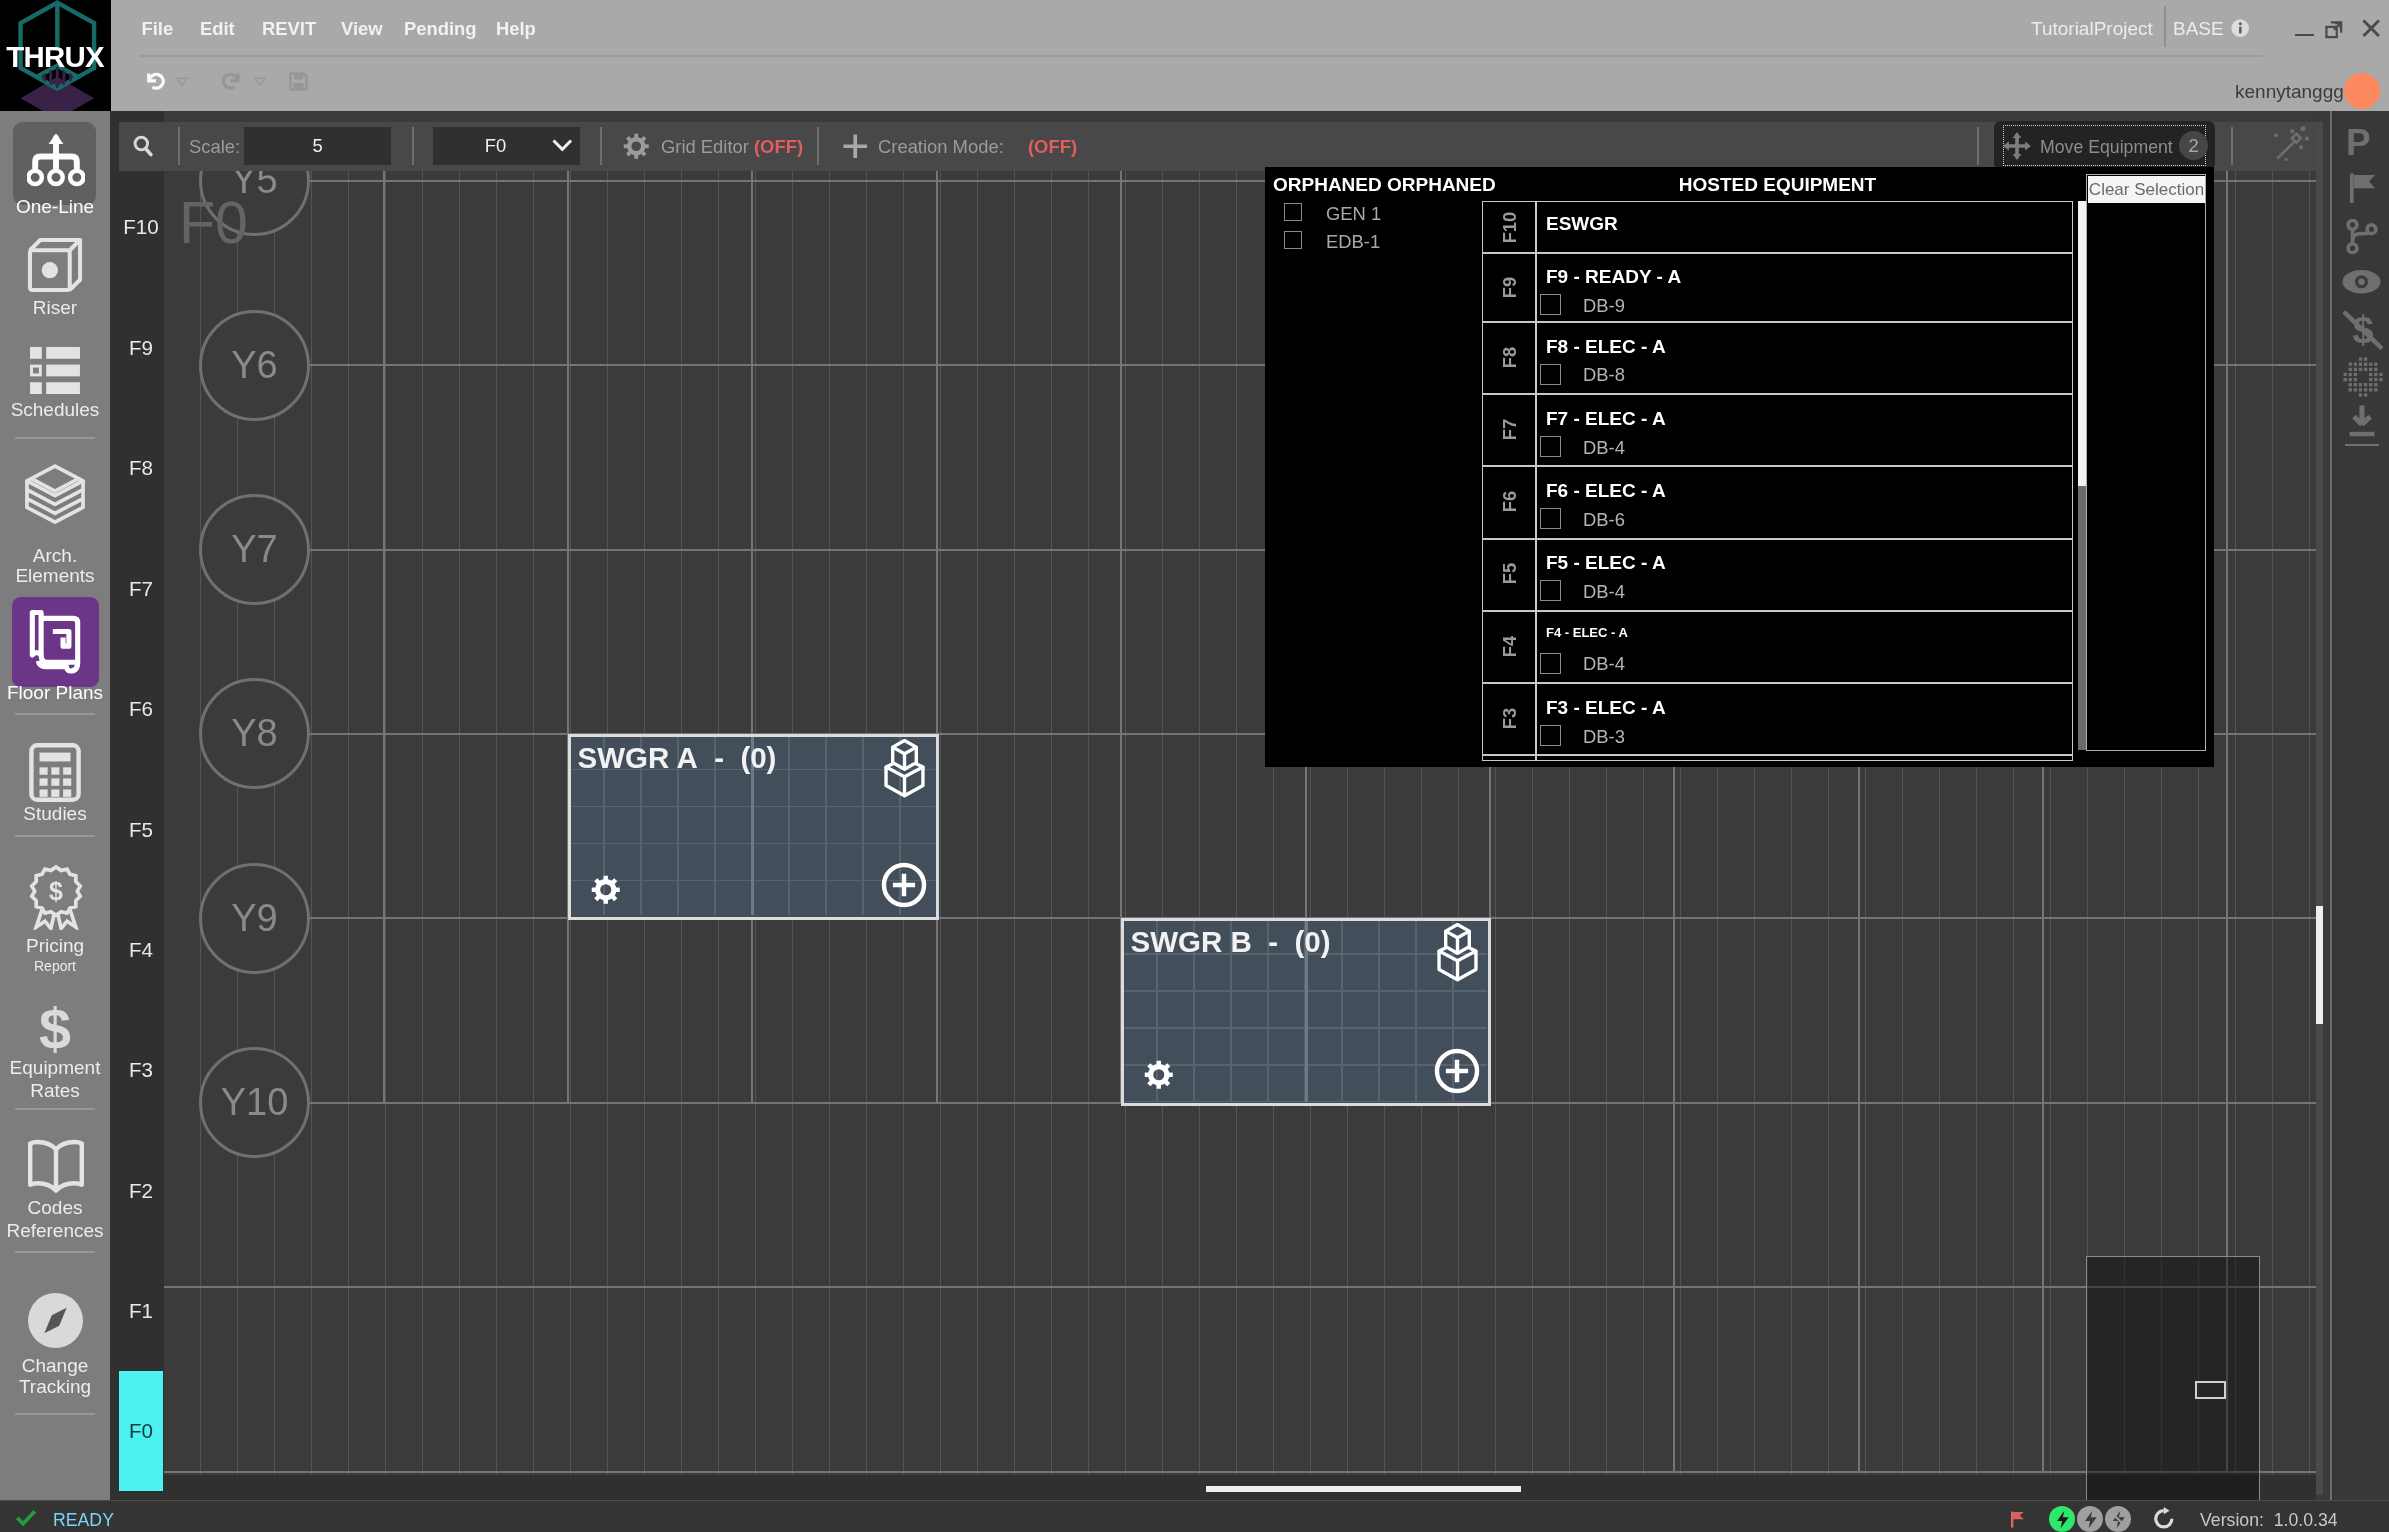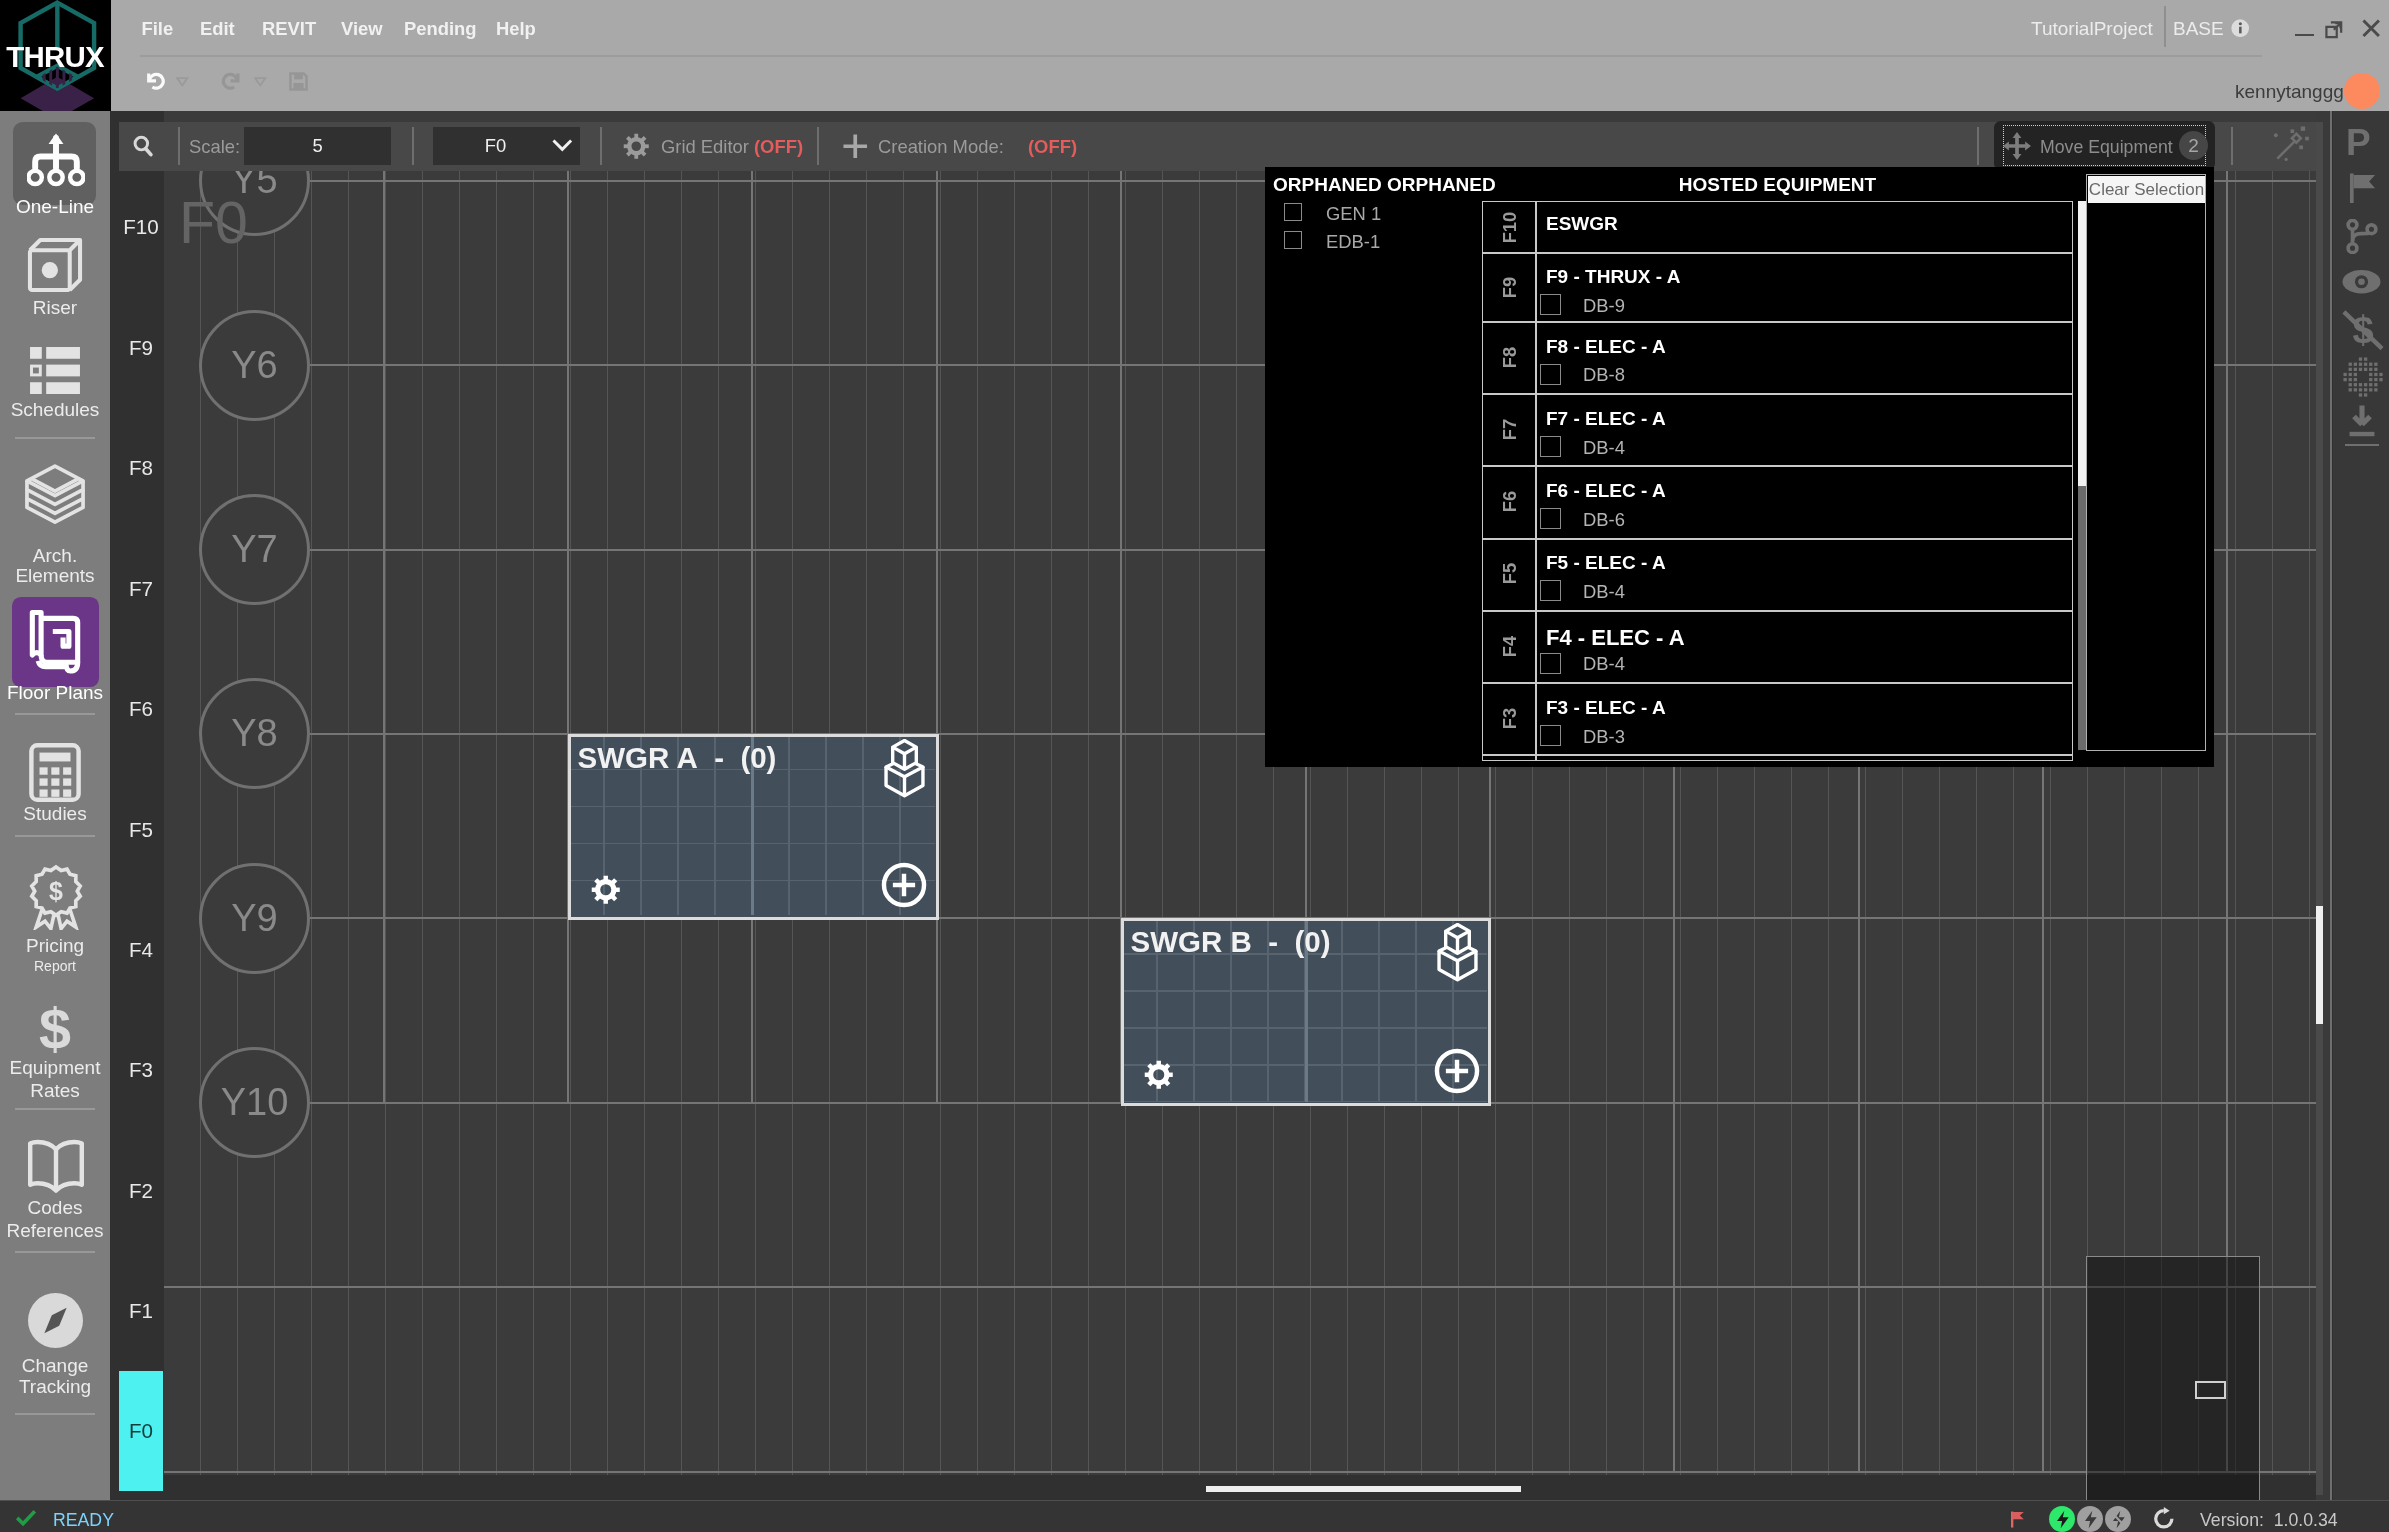"F9 - THRUX - A" div.abs { text: THRUX -> READY }
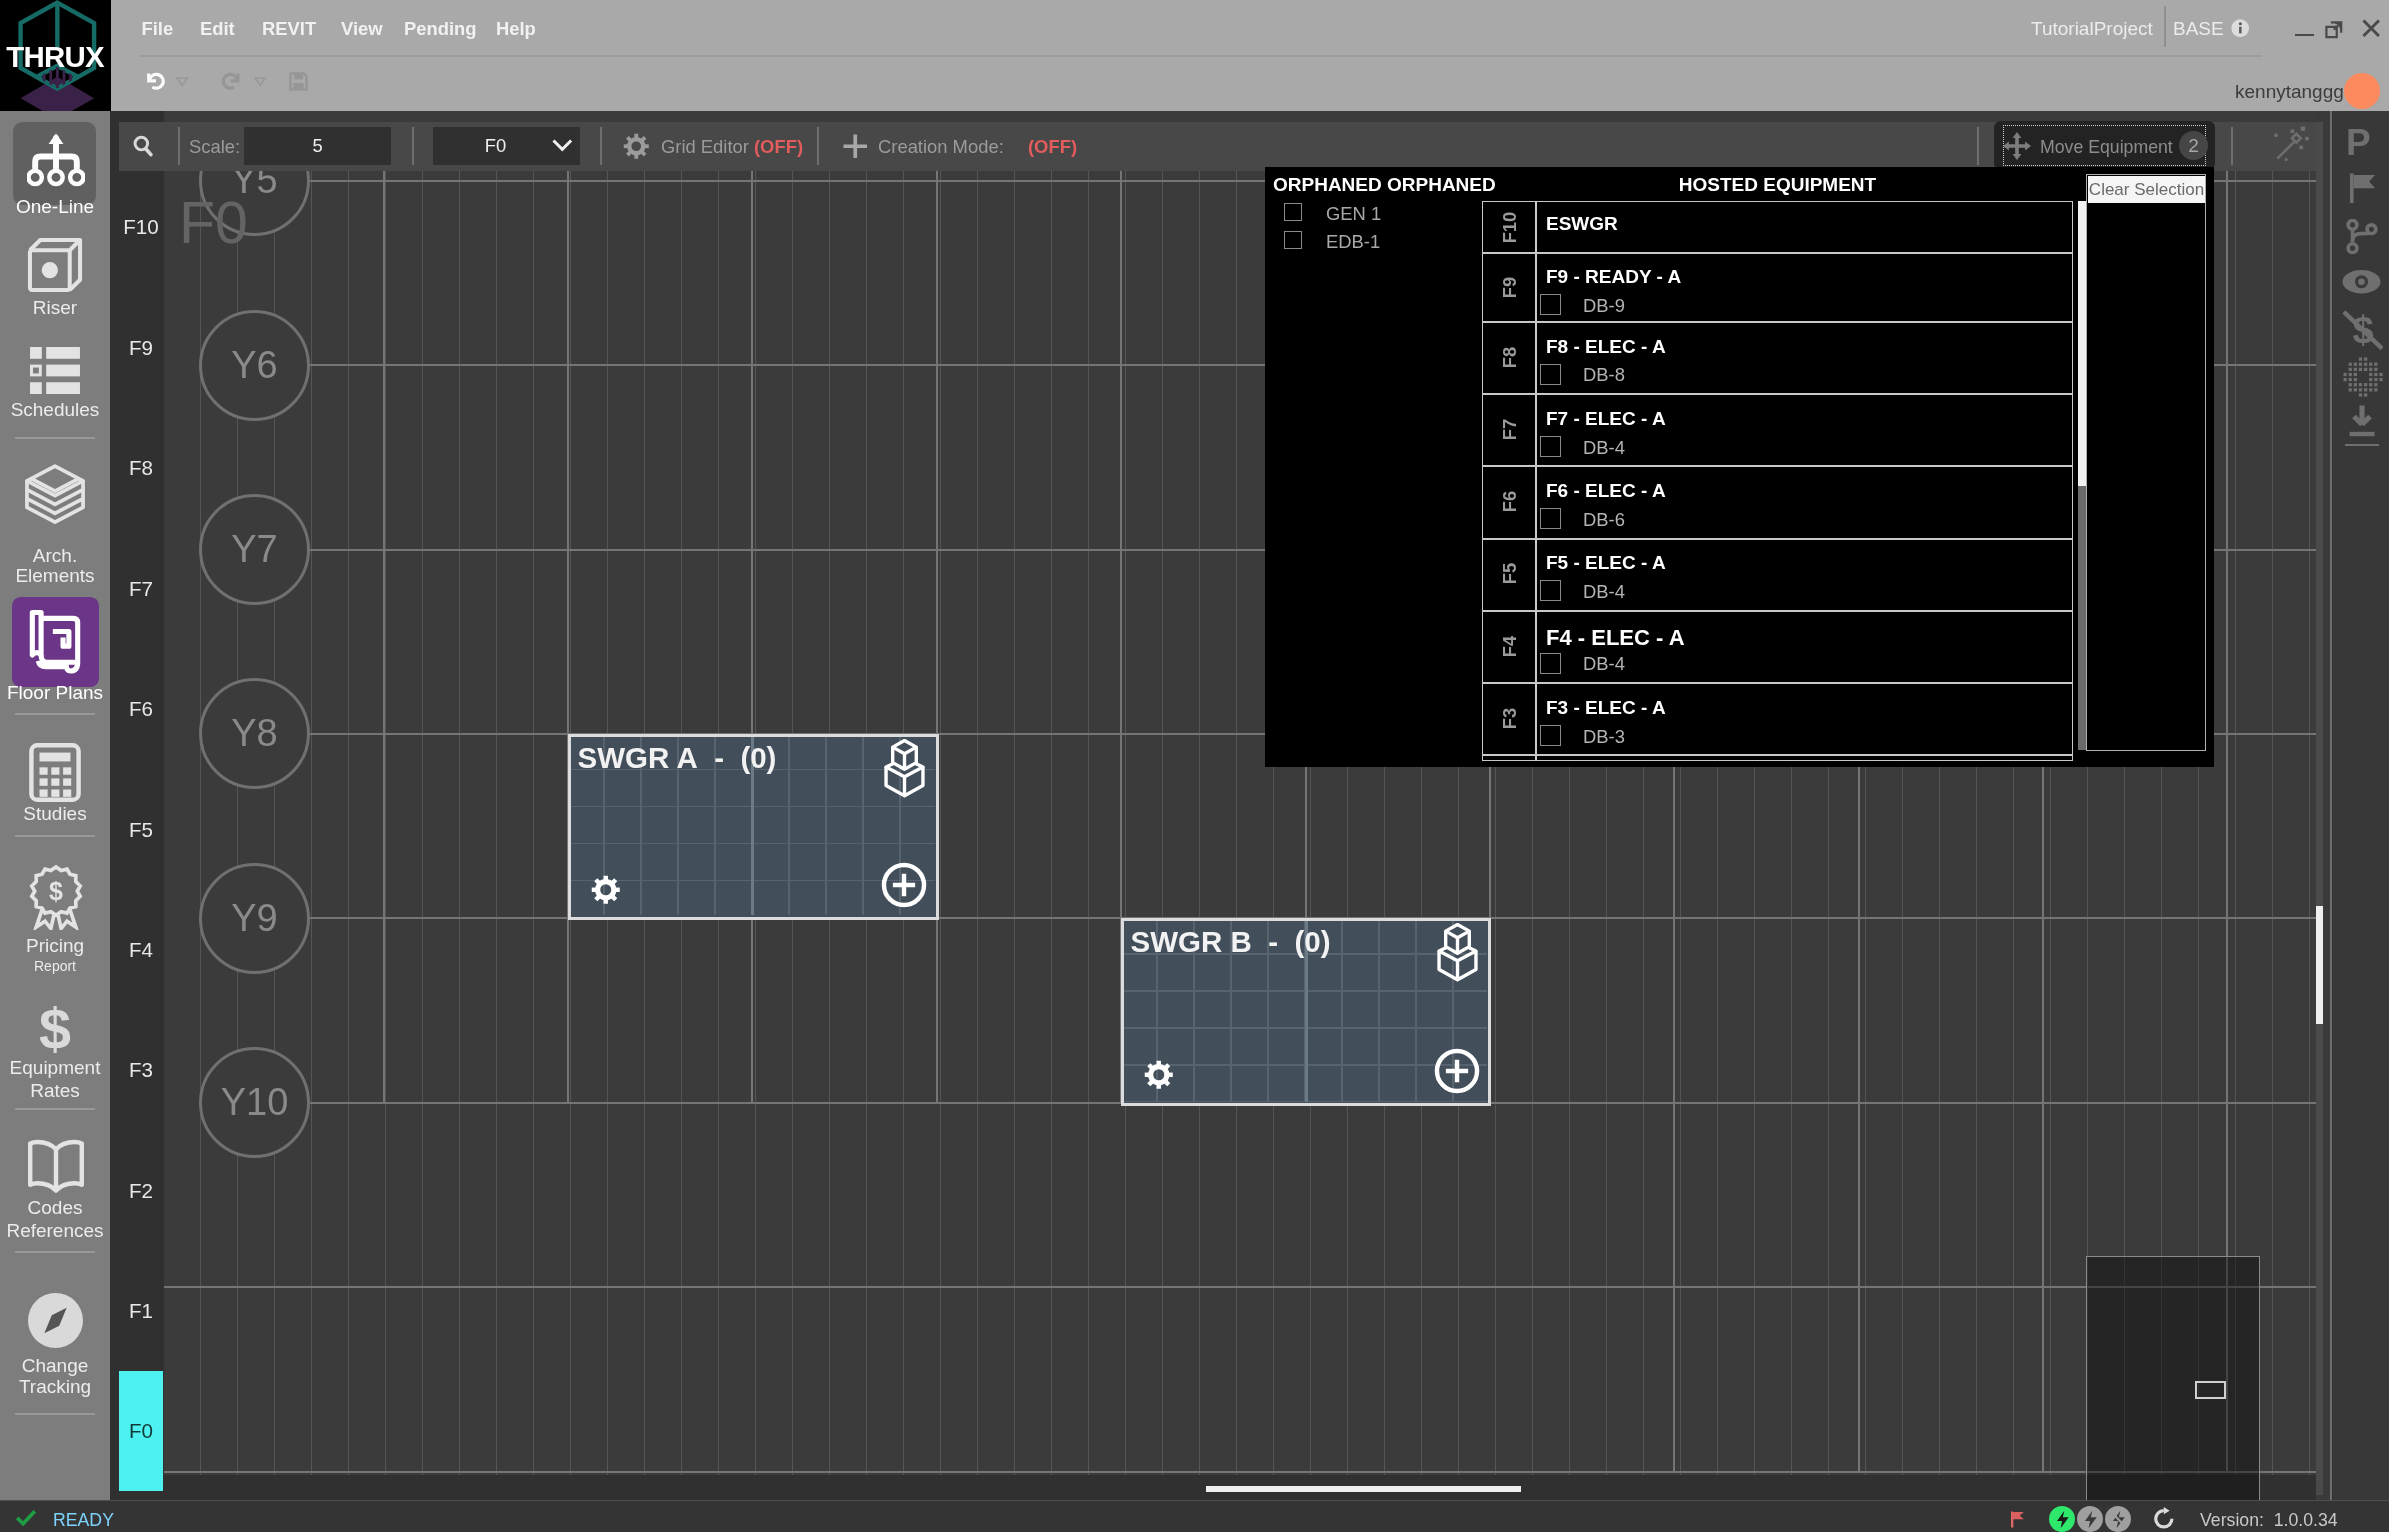"F4 - ELEC - A" div.abs { font-size: 22px -> 13px }
